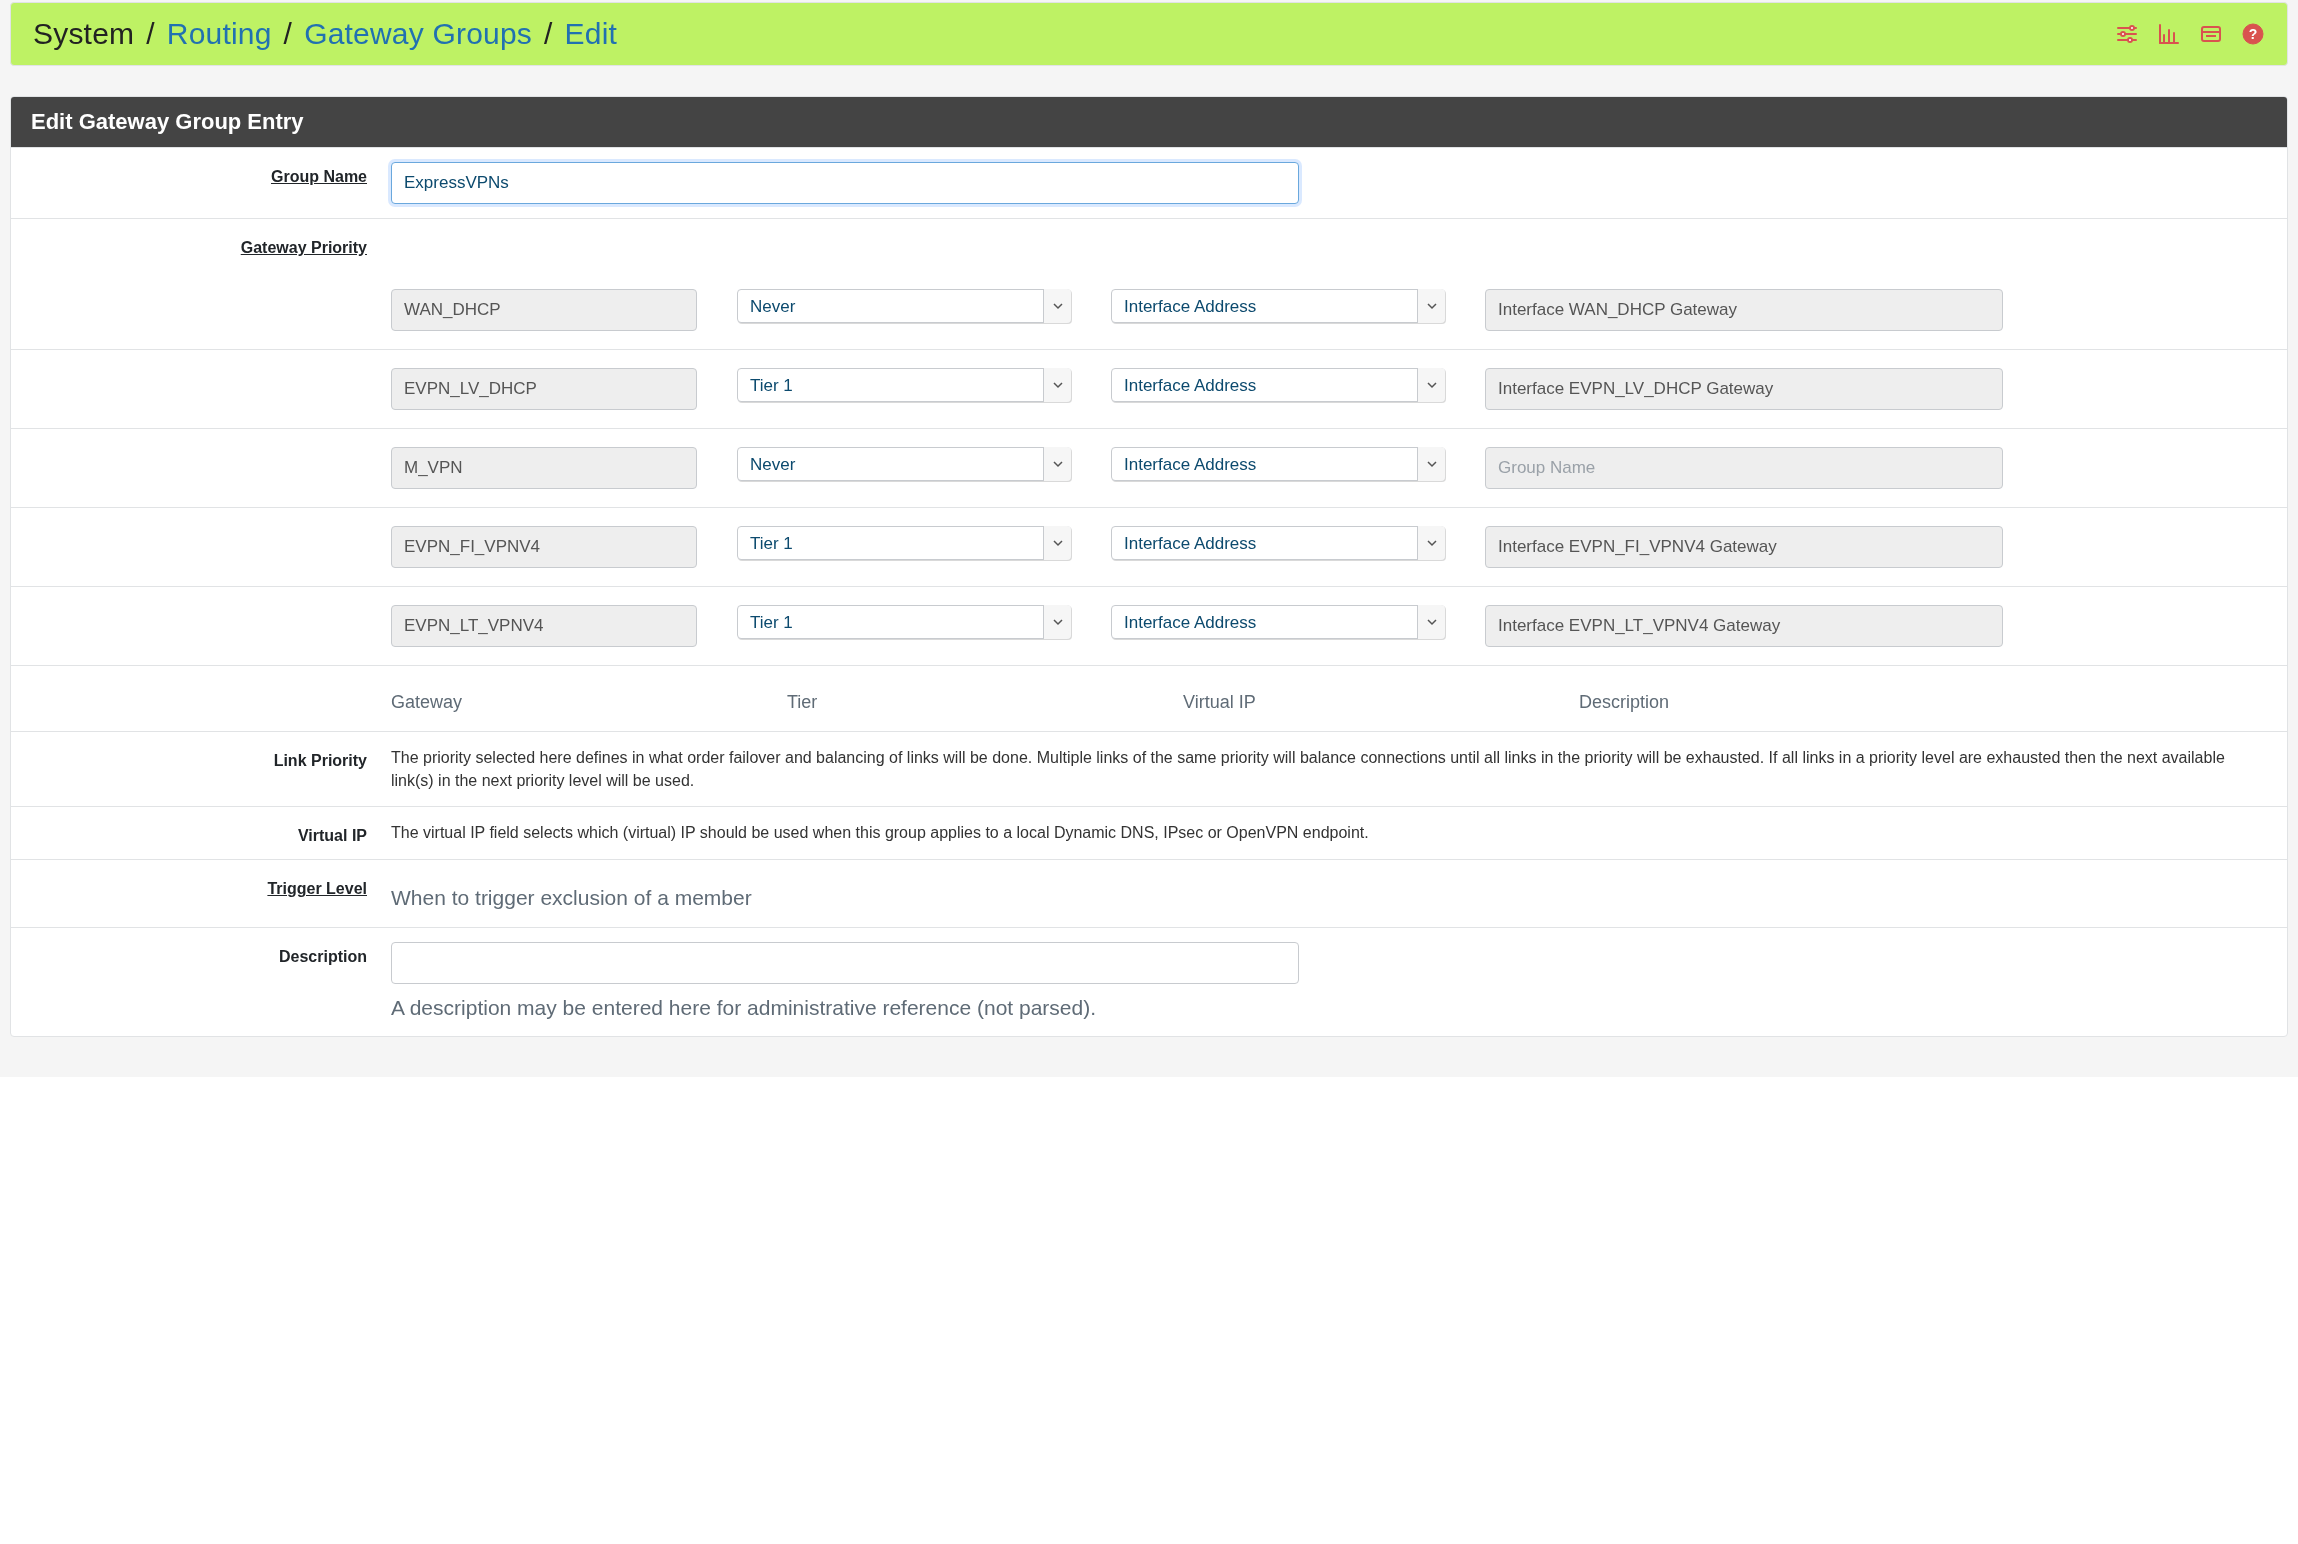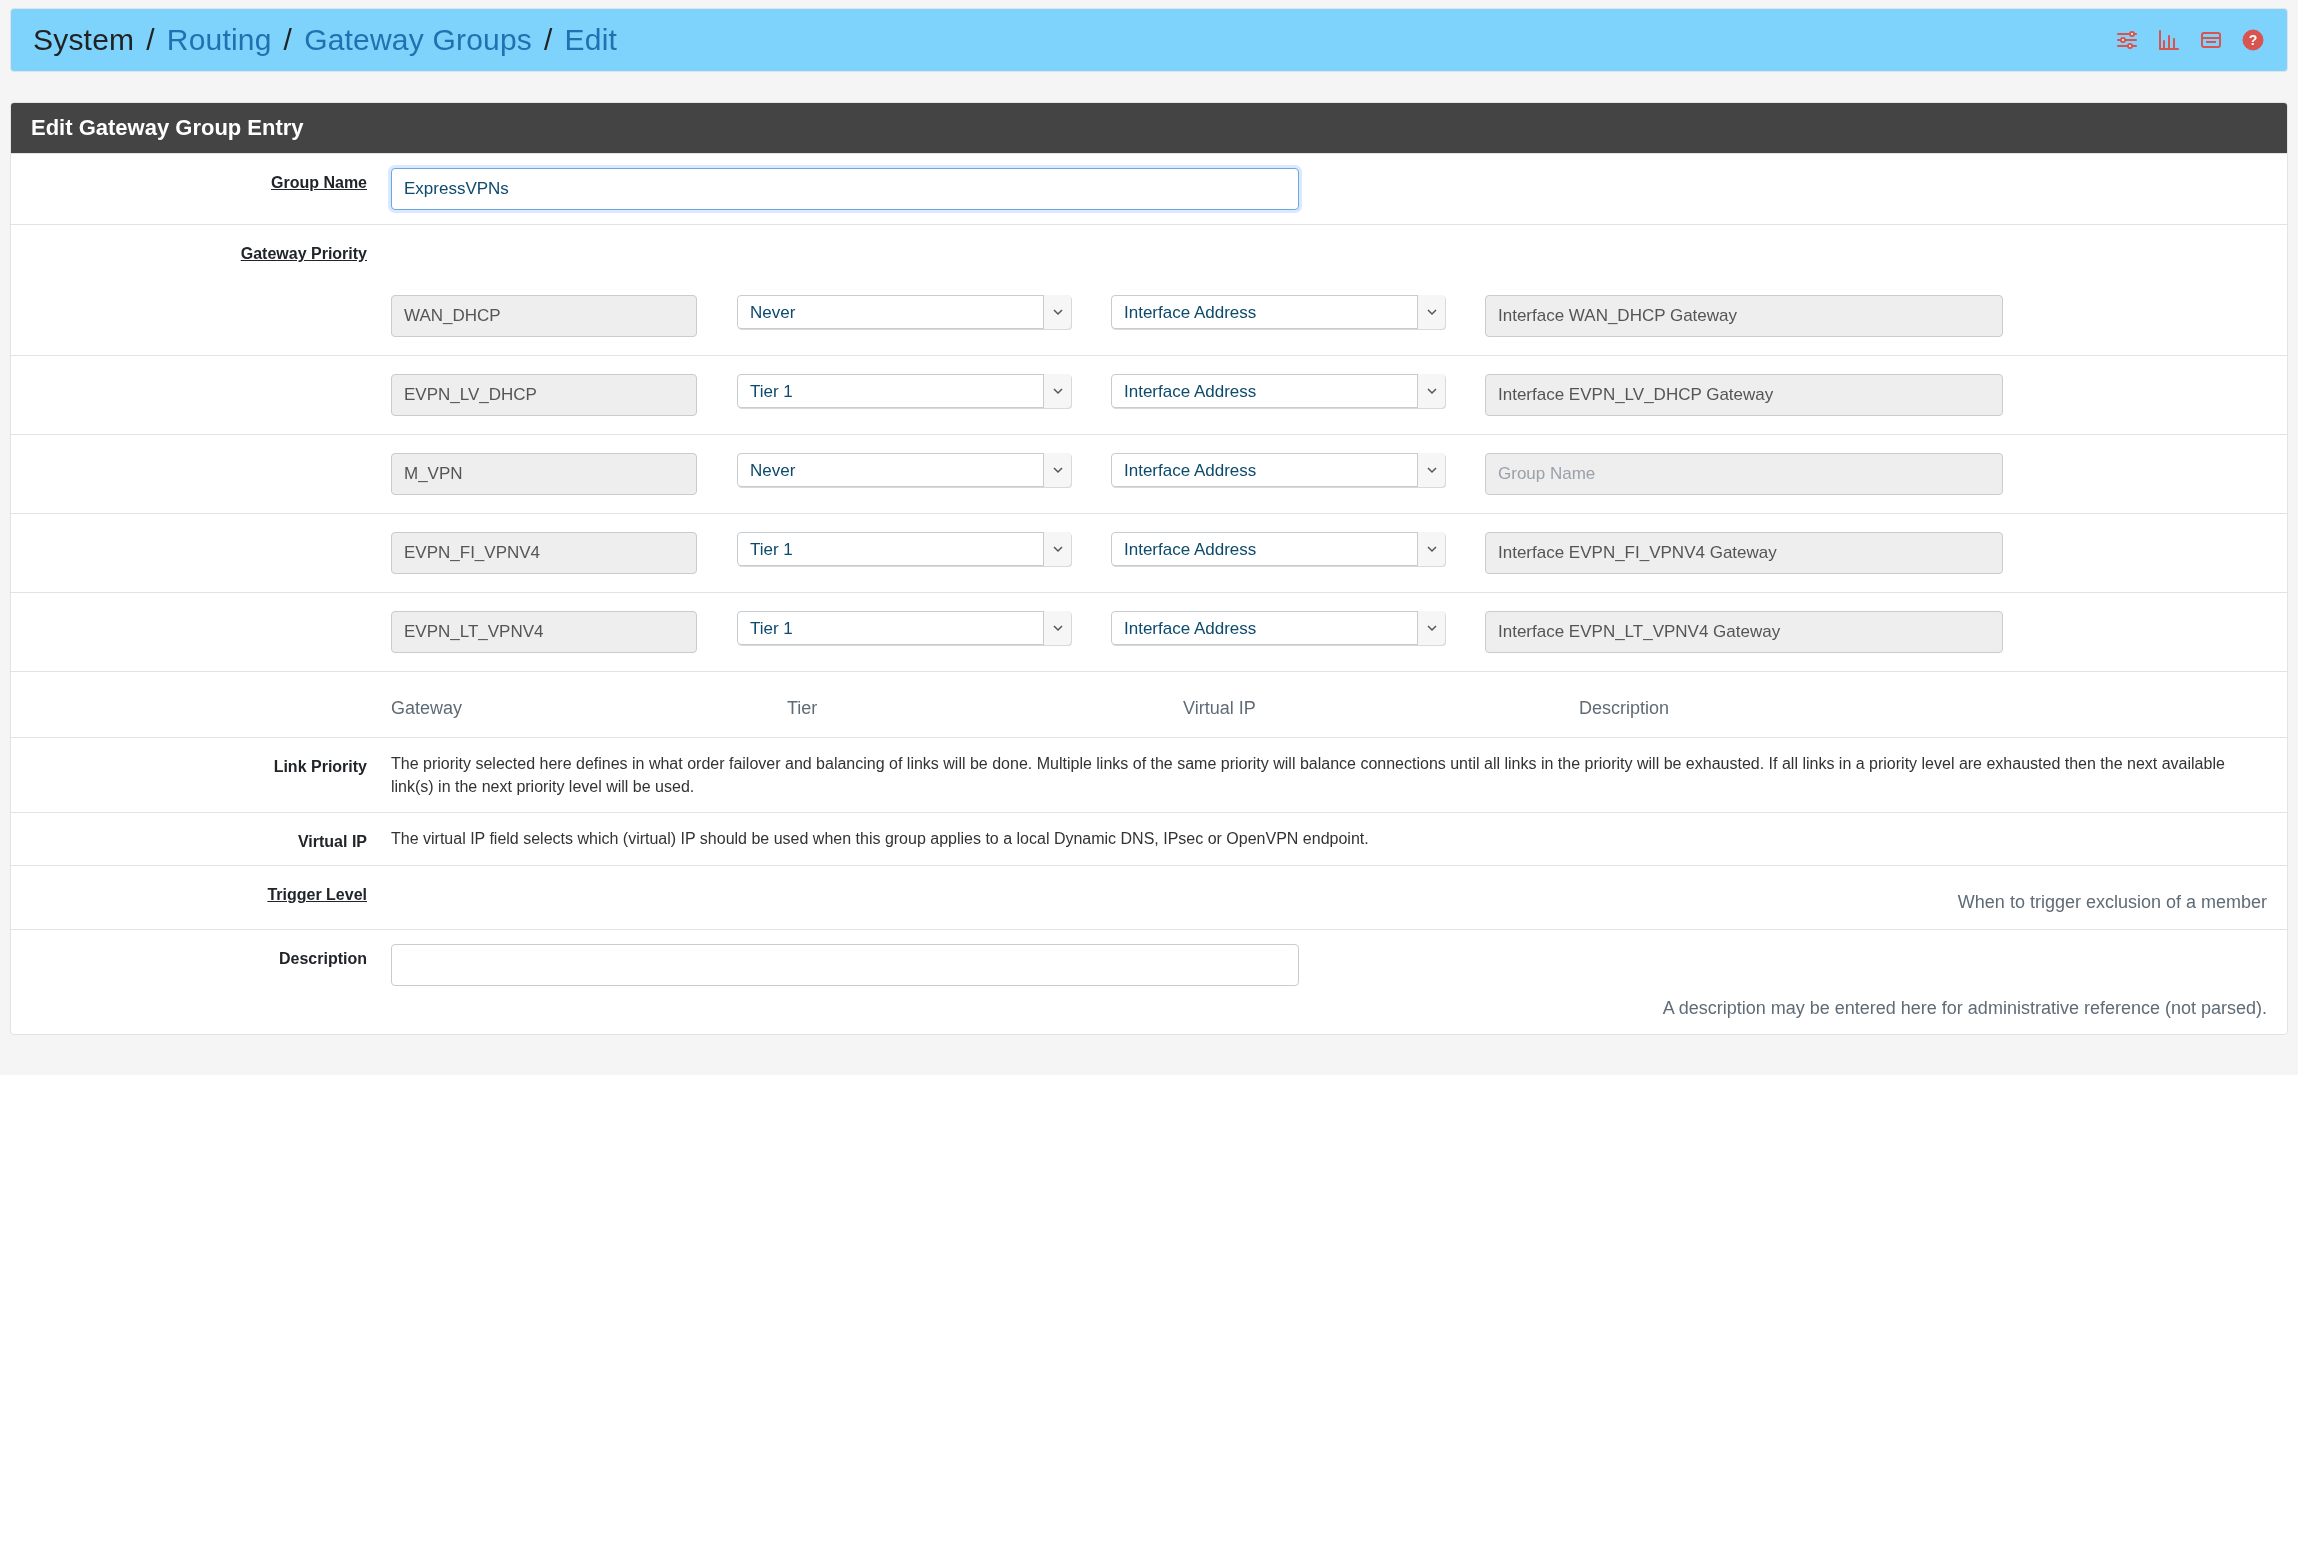"System" .page-header { background: #7dd3fc -> #bef264; margin: 8px 0 30px 0 -> 2px 0 30px 0 }
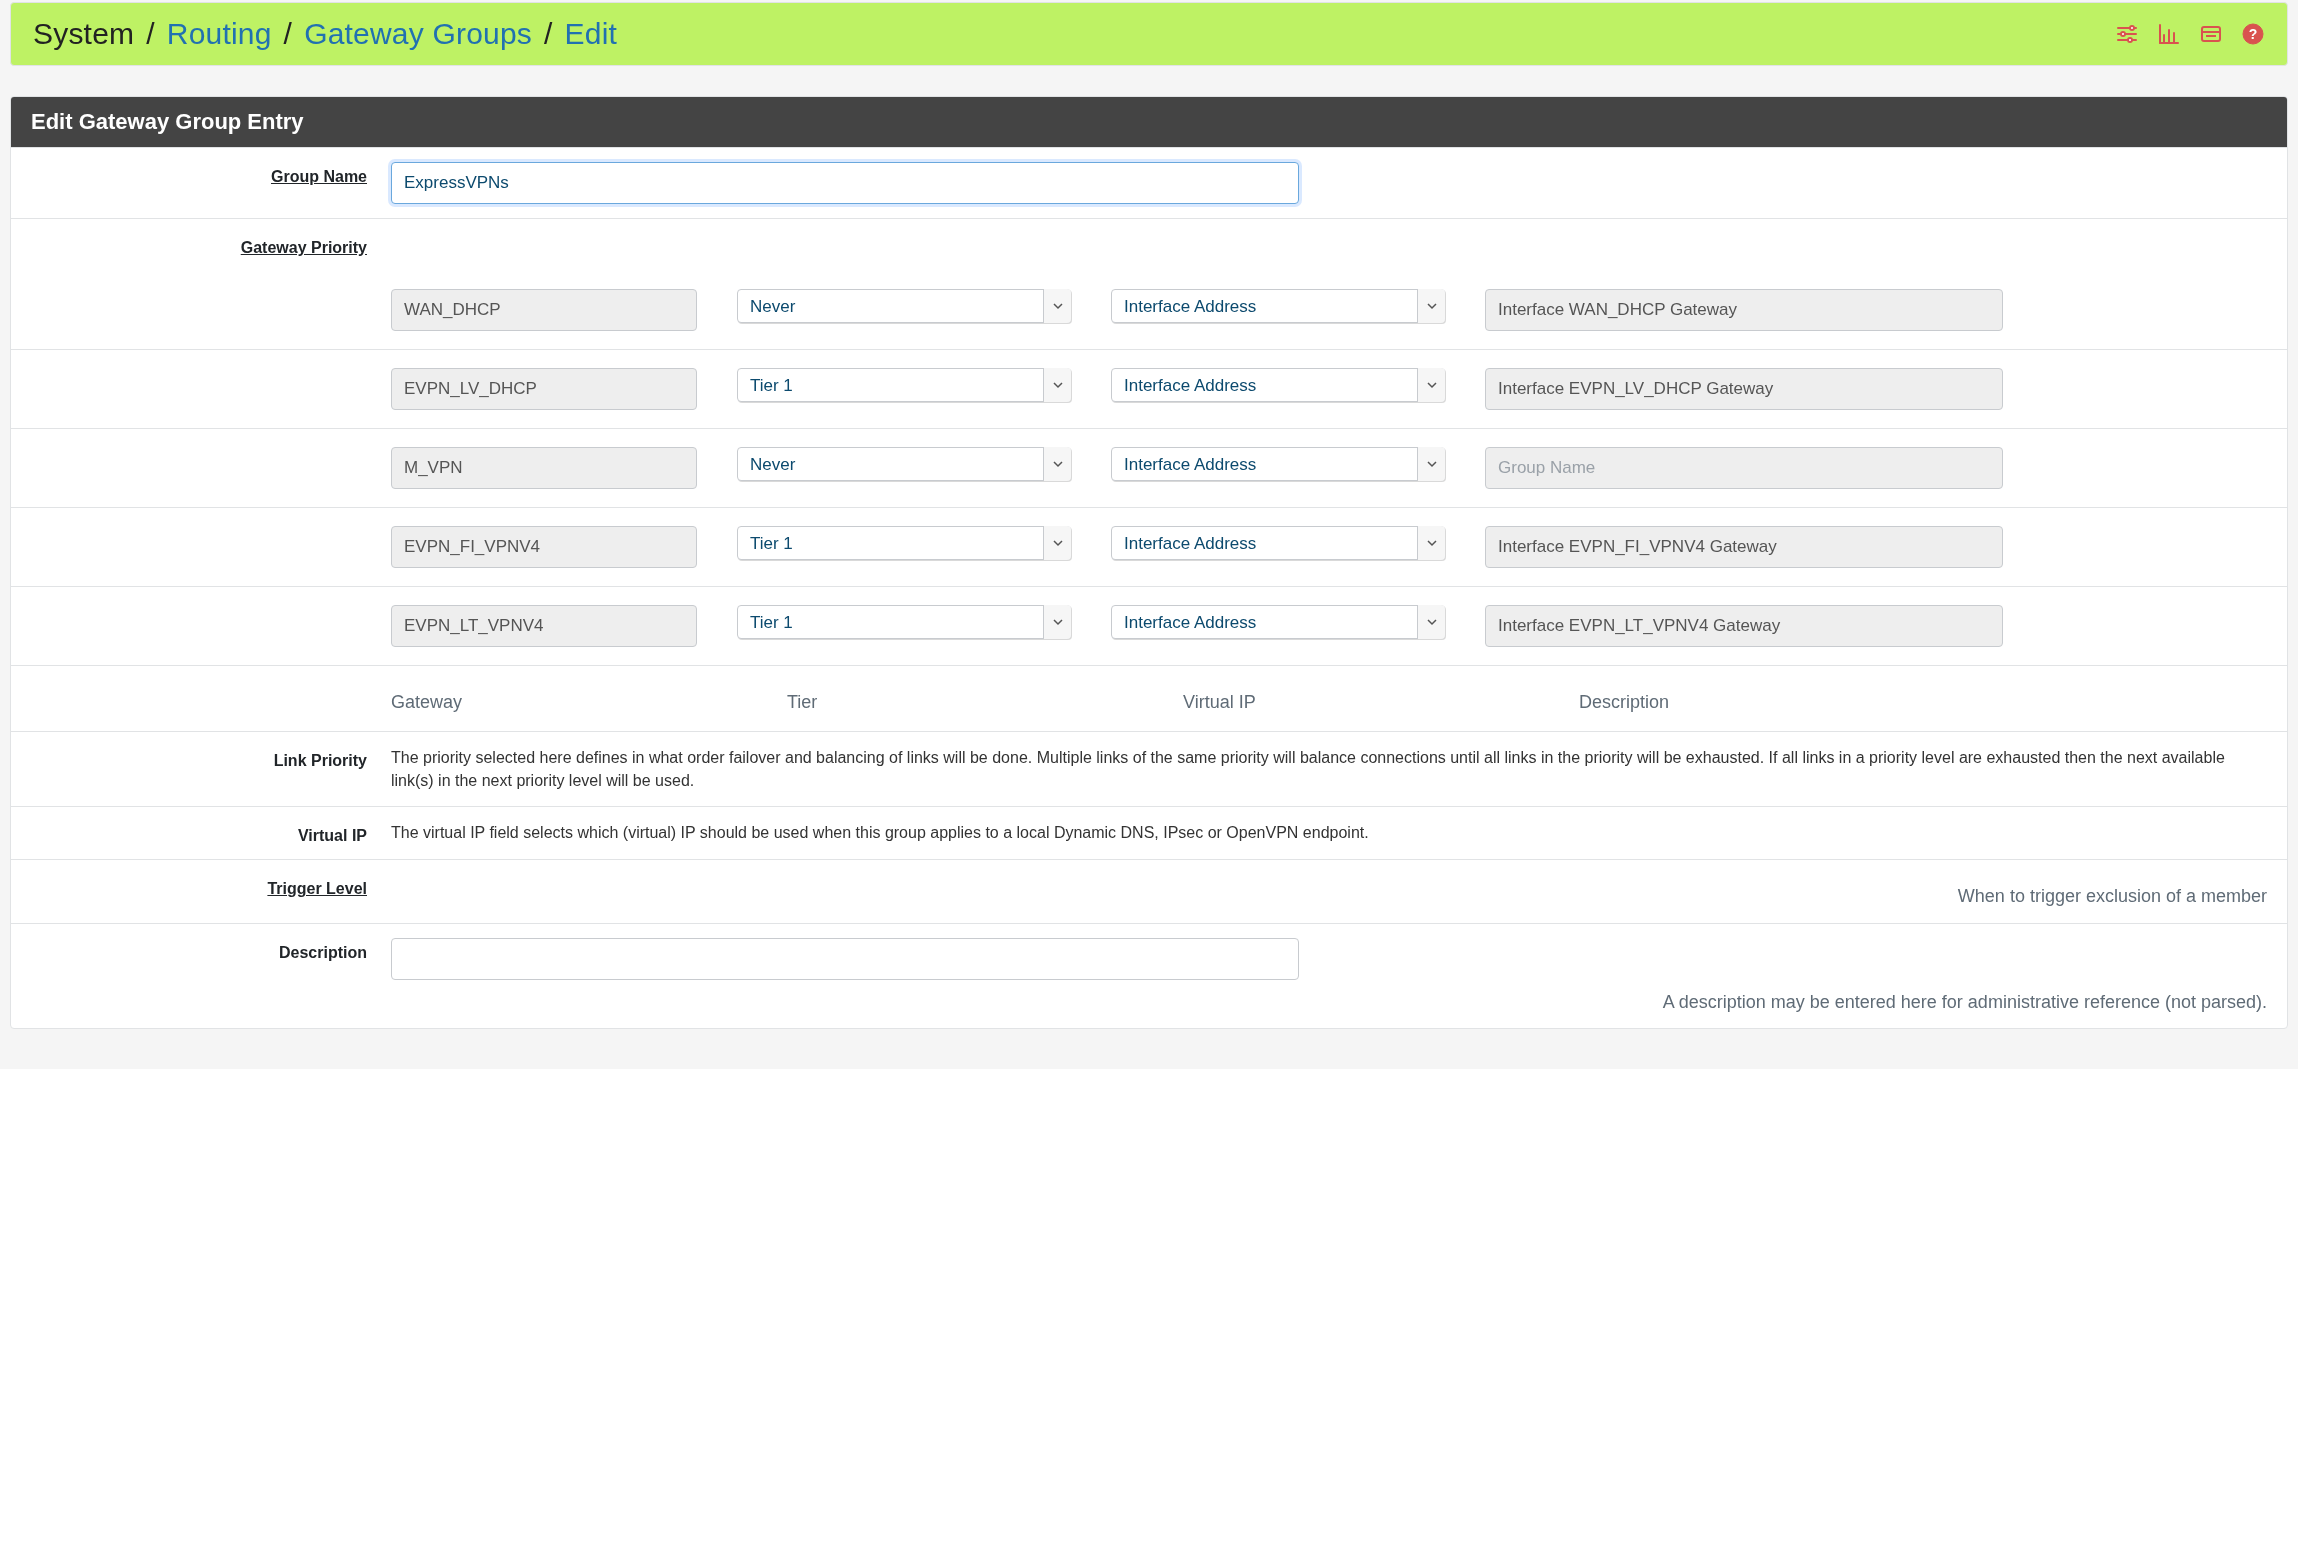"When to trigger exclusion of" .help { font-size: 18px -> 21px; text-align: right -> none }
